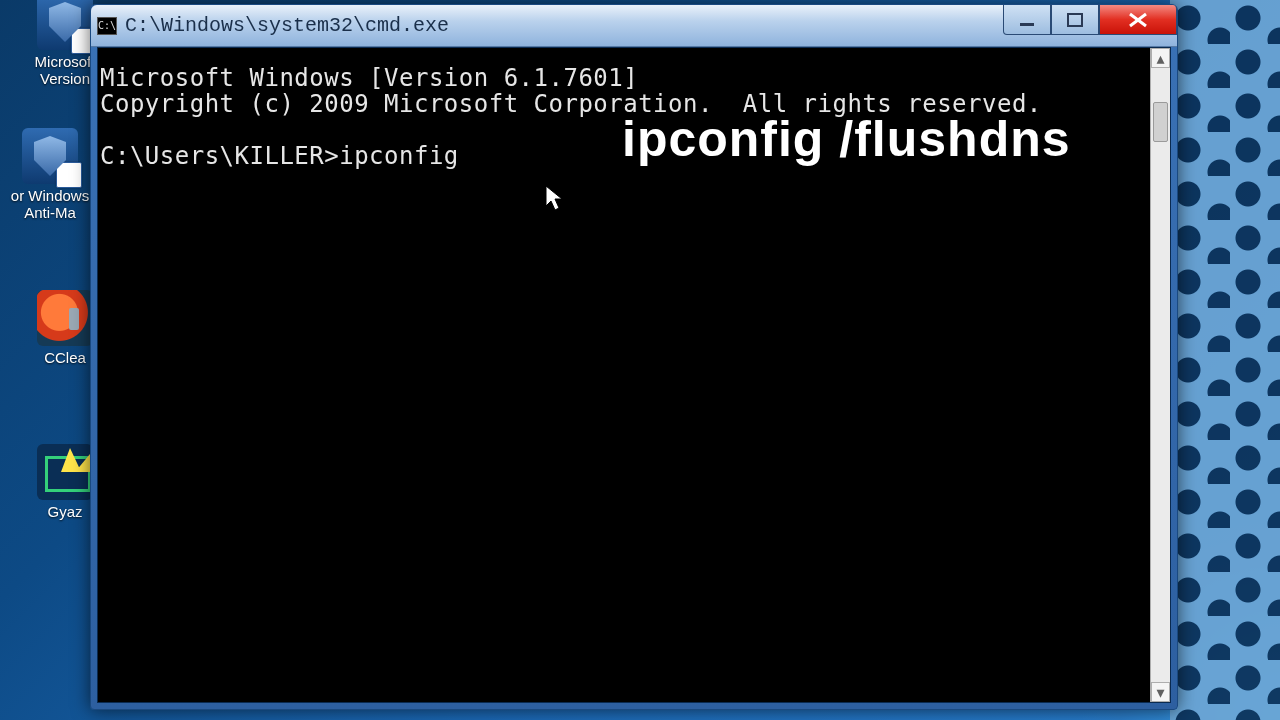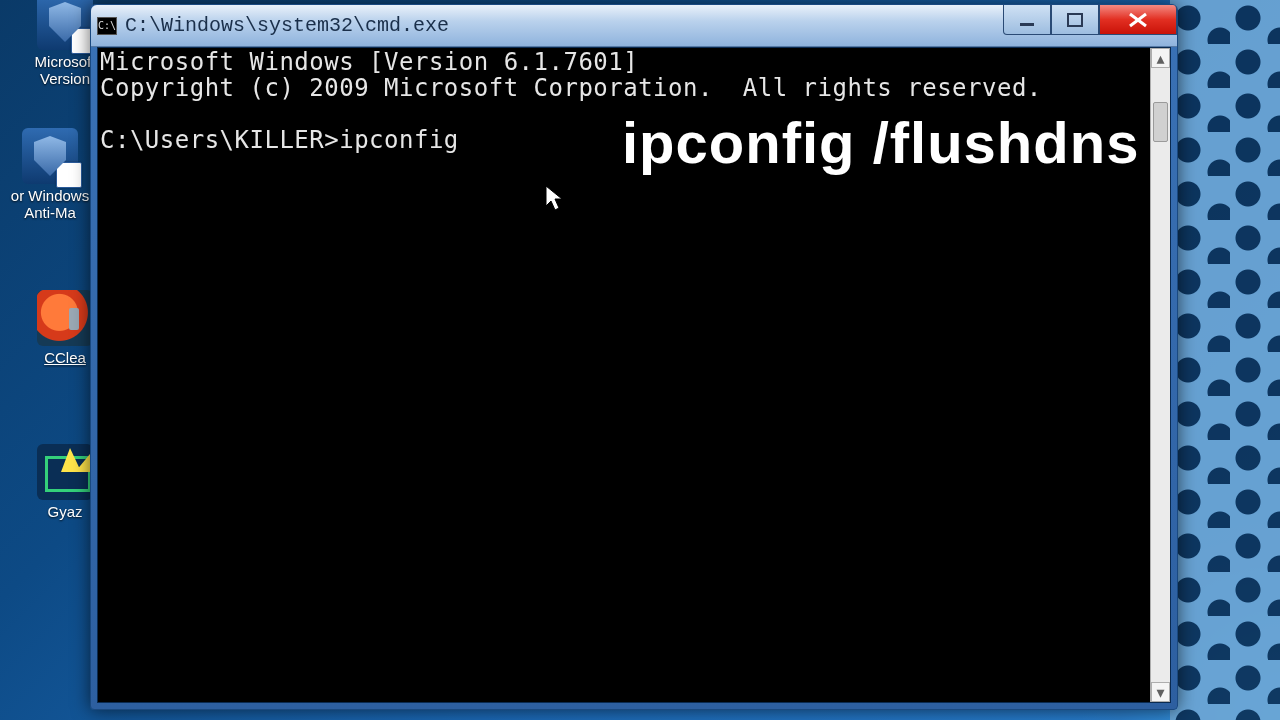"Microsoft Windows [Version 6.1.7601]" .terminal { padding: 2px 2px -> 18px 2px }
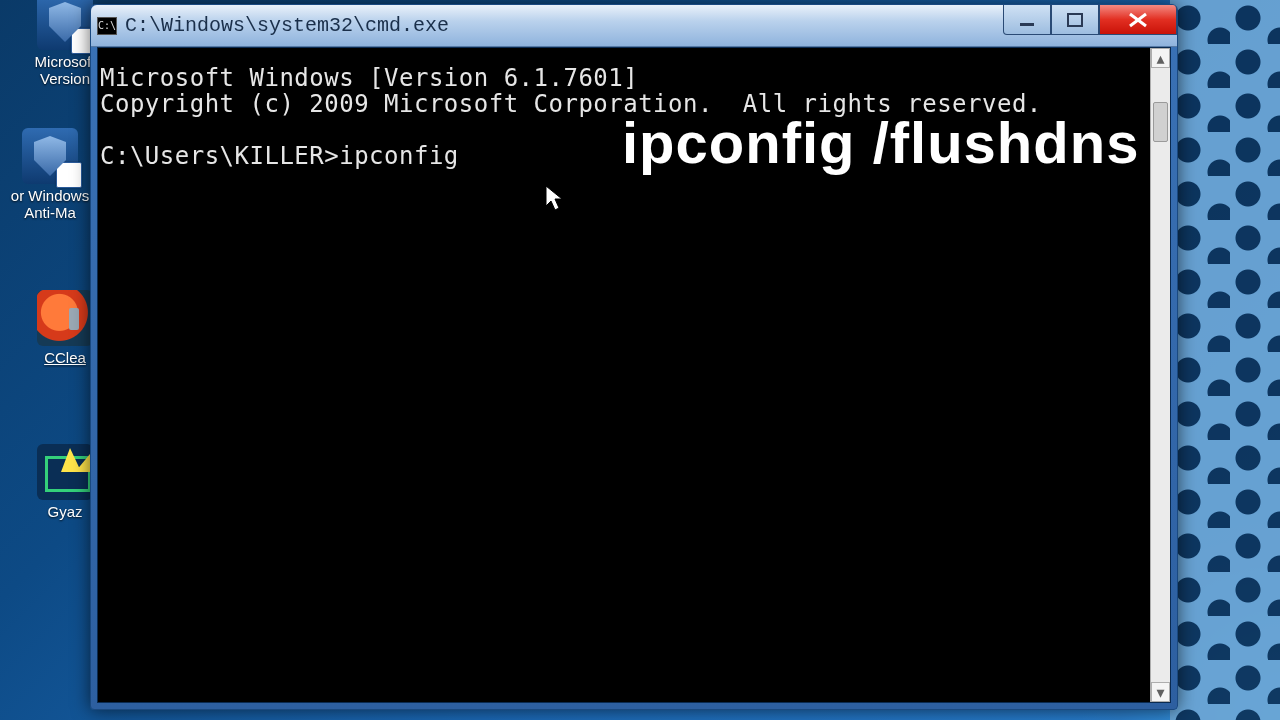"ipconfig /flushdns" .overlay-text { font-size: 58px -> 50px }
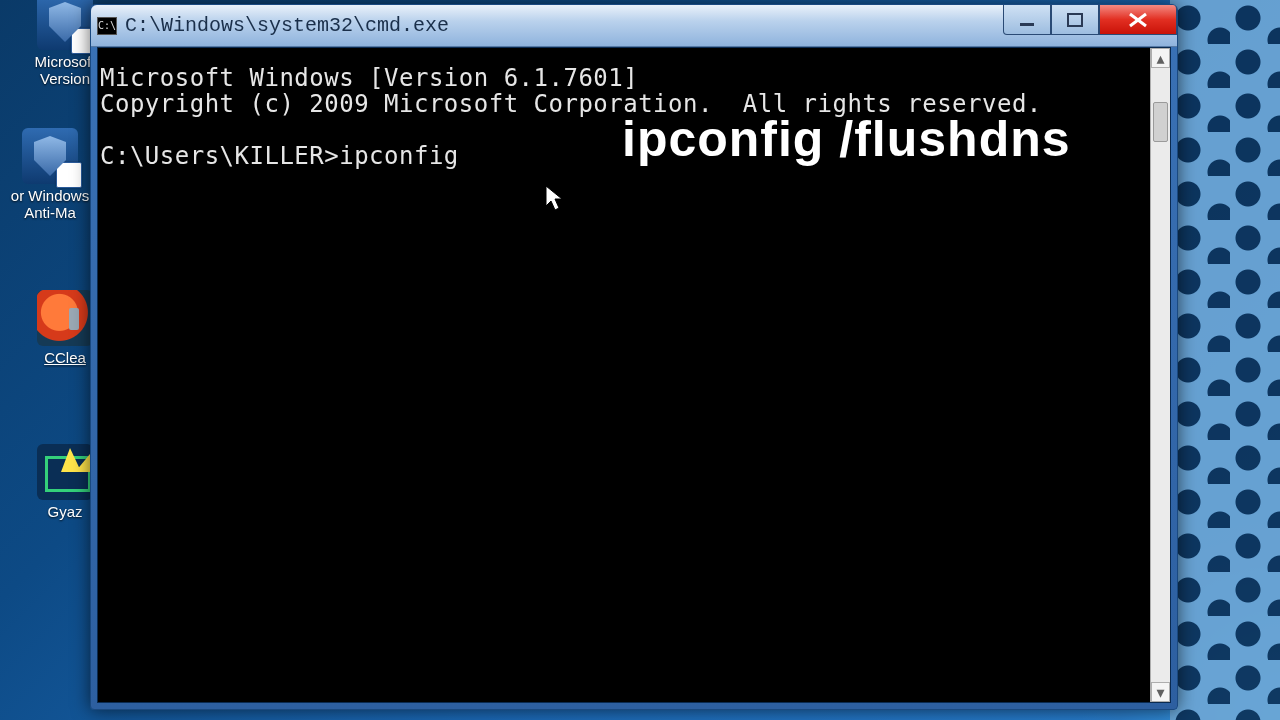"CClea" div.dicon { text-decoration: underline -> none }
